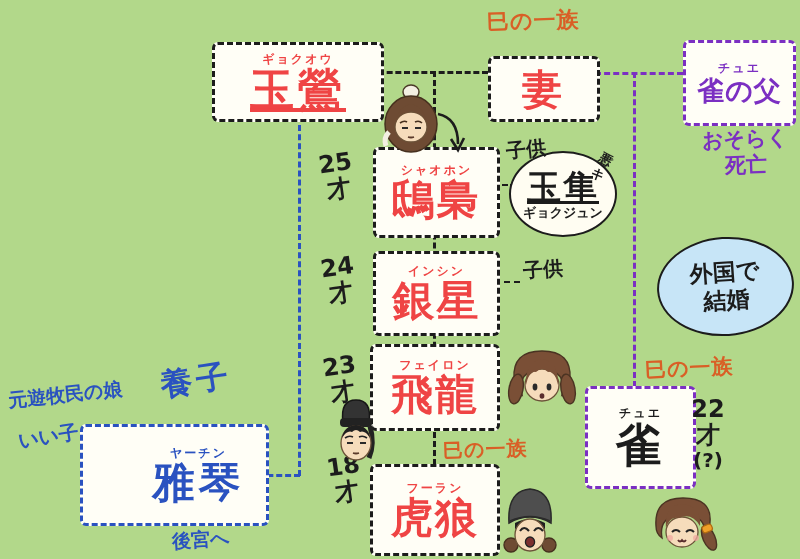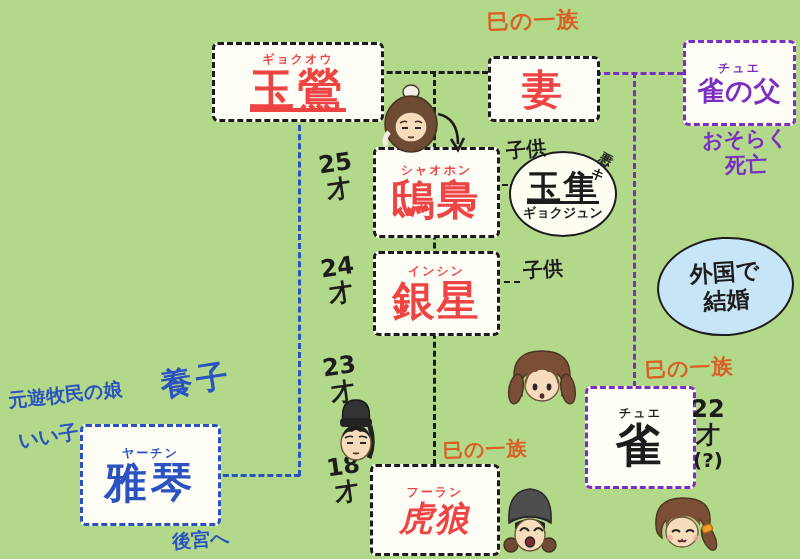"フェイロン" div.abs { html: none -> <div> <div>フェイロン</div> <div>飛龍</div> </div> }
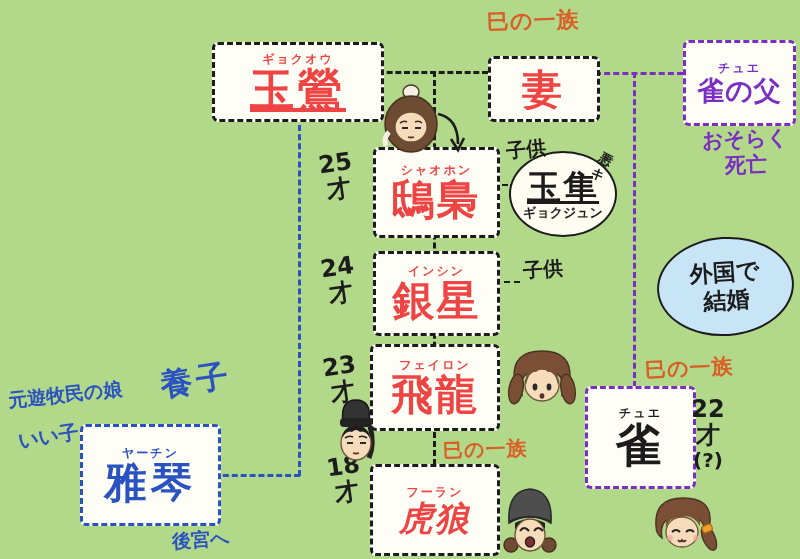"ヤーチン" .node-blue { padding-left: none -> 48px }
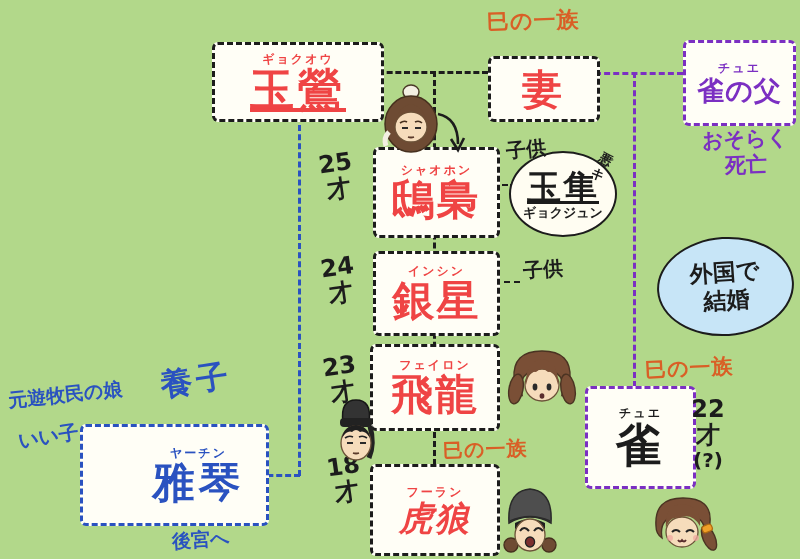"虎狼" div.kanji { font-size: 34px -> 42px; font-style: italic -> none }
